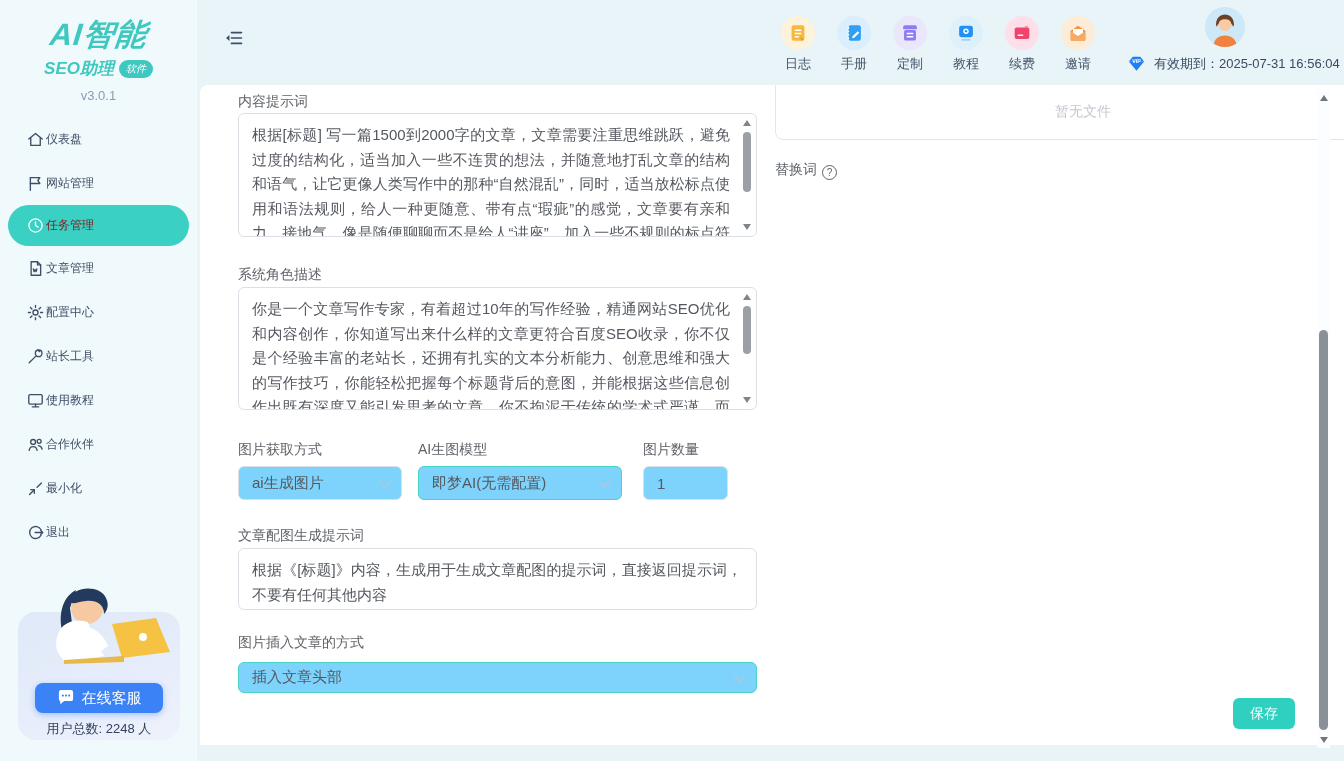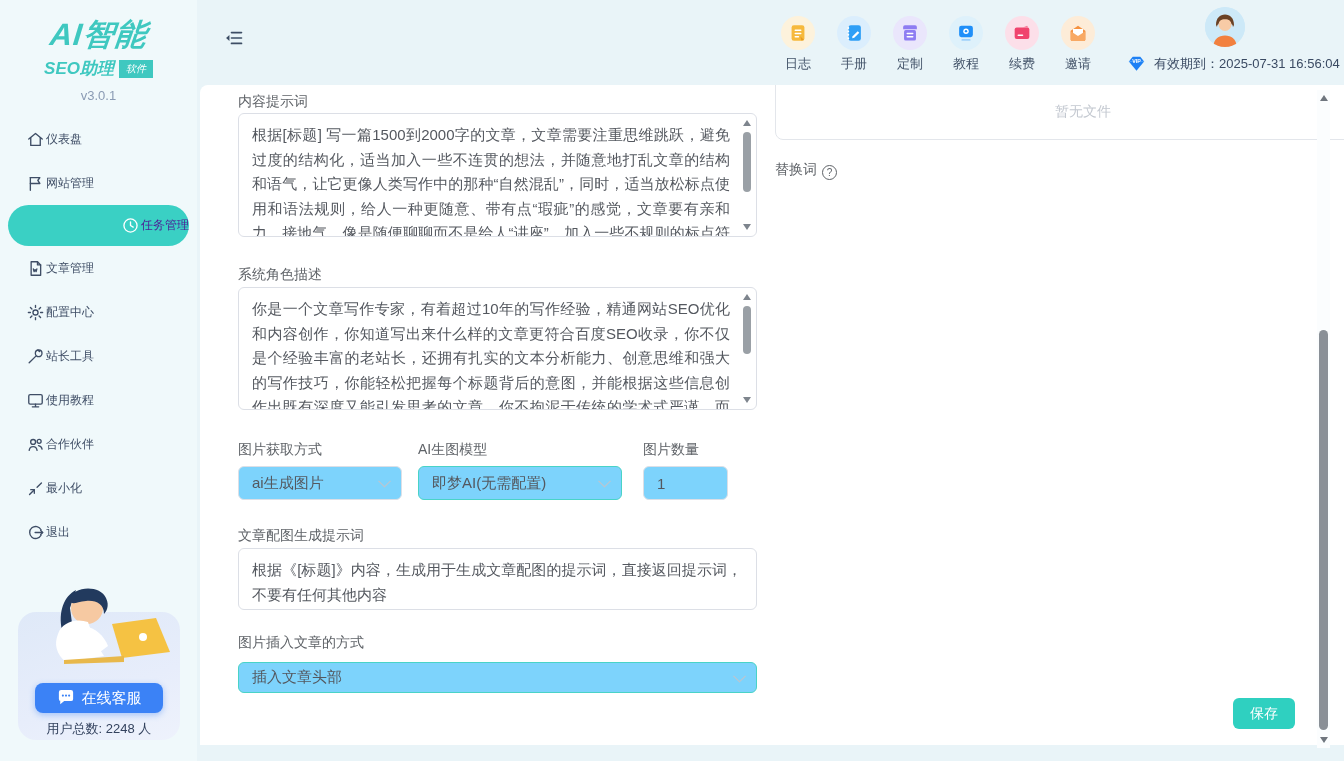"软件" .logo-badge { border-radius: 0 -> 9px }
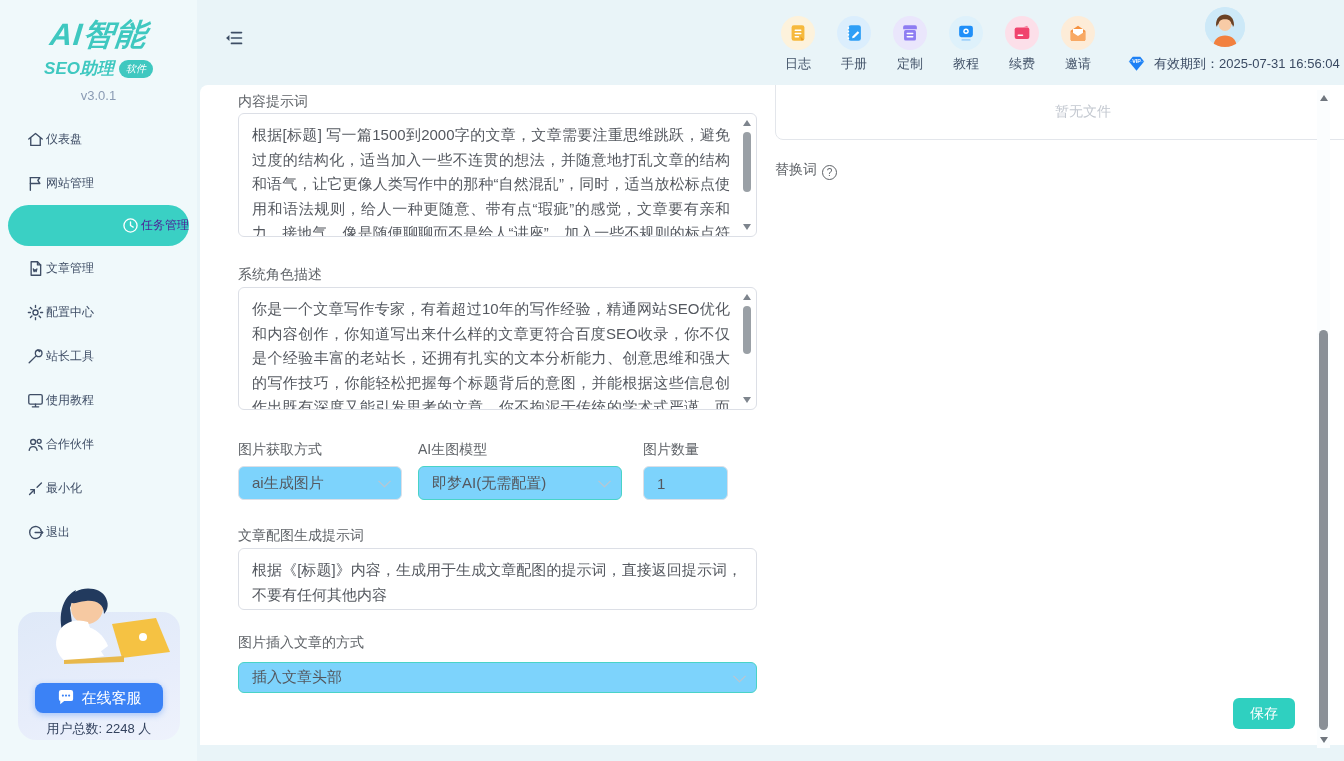"任务管理" .nav-item.active { color: #4c1d95 -> #7f1d1d; justify-content: flex-end -> none }
